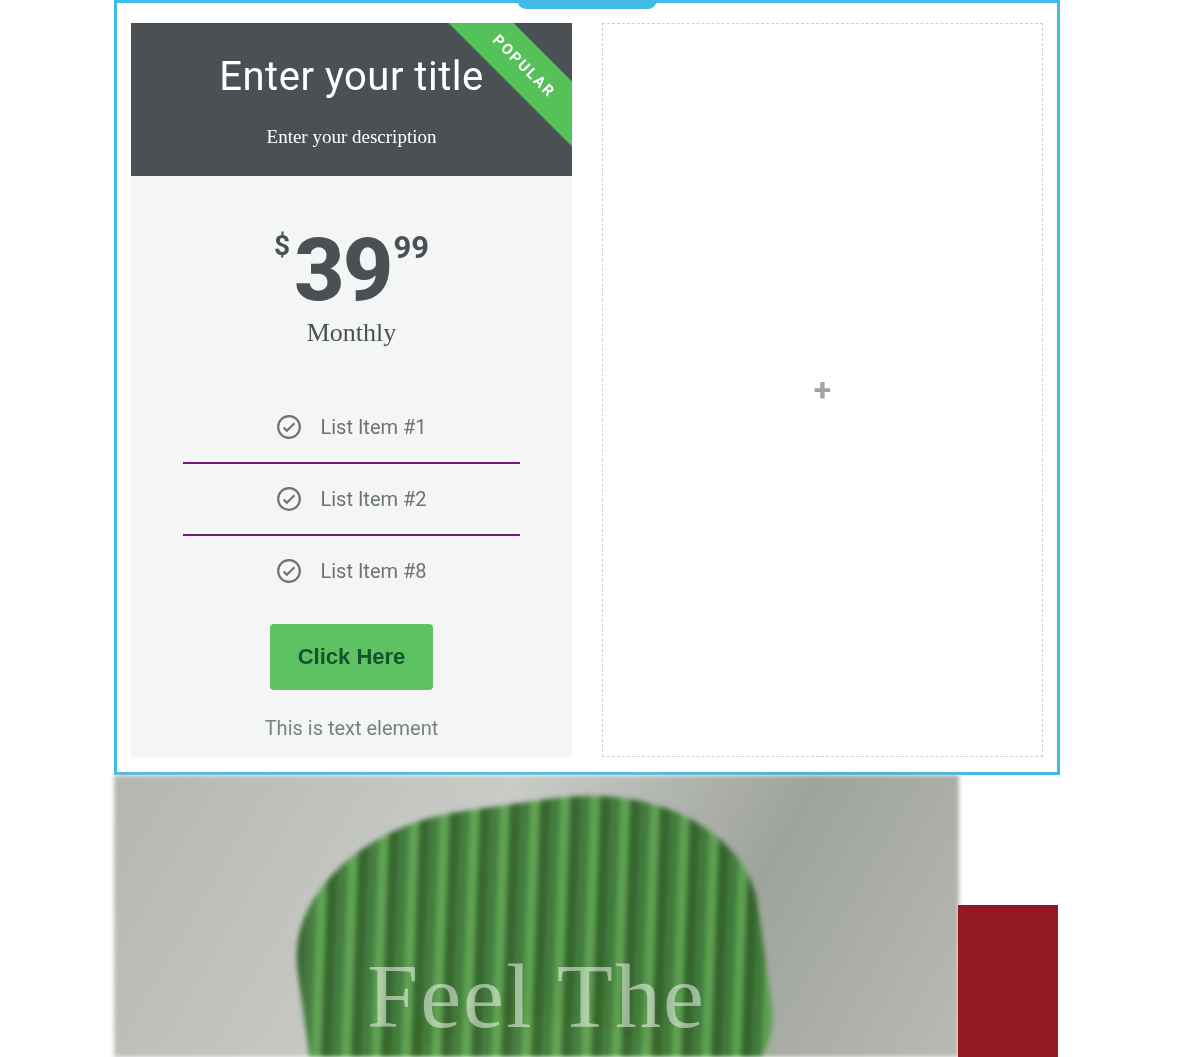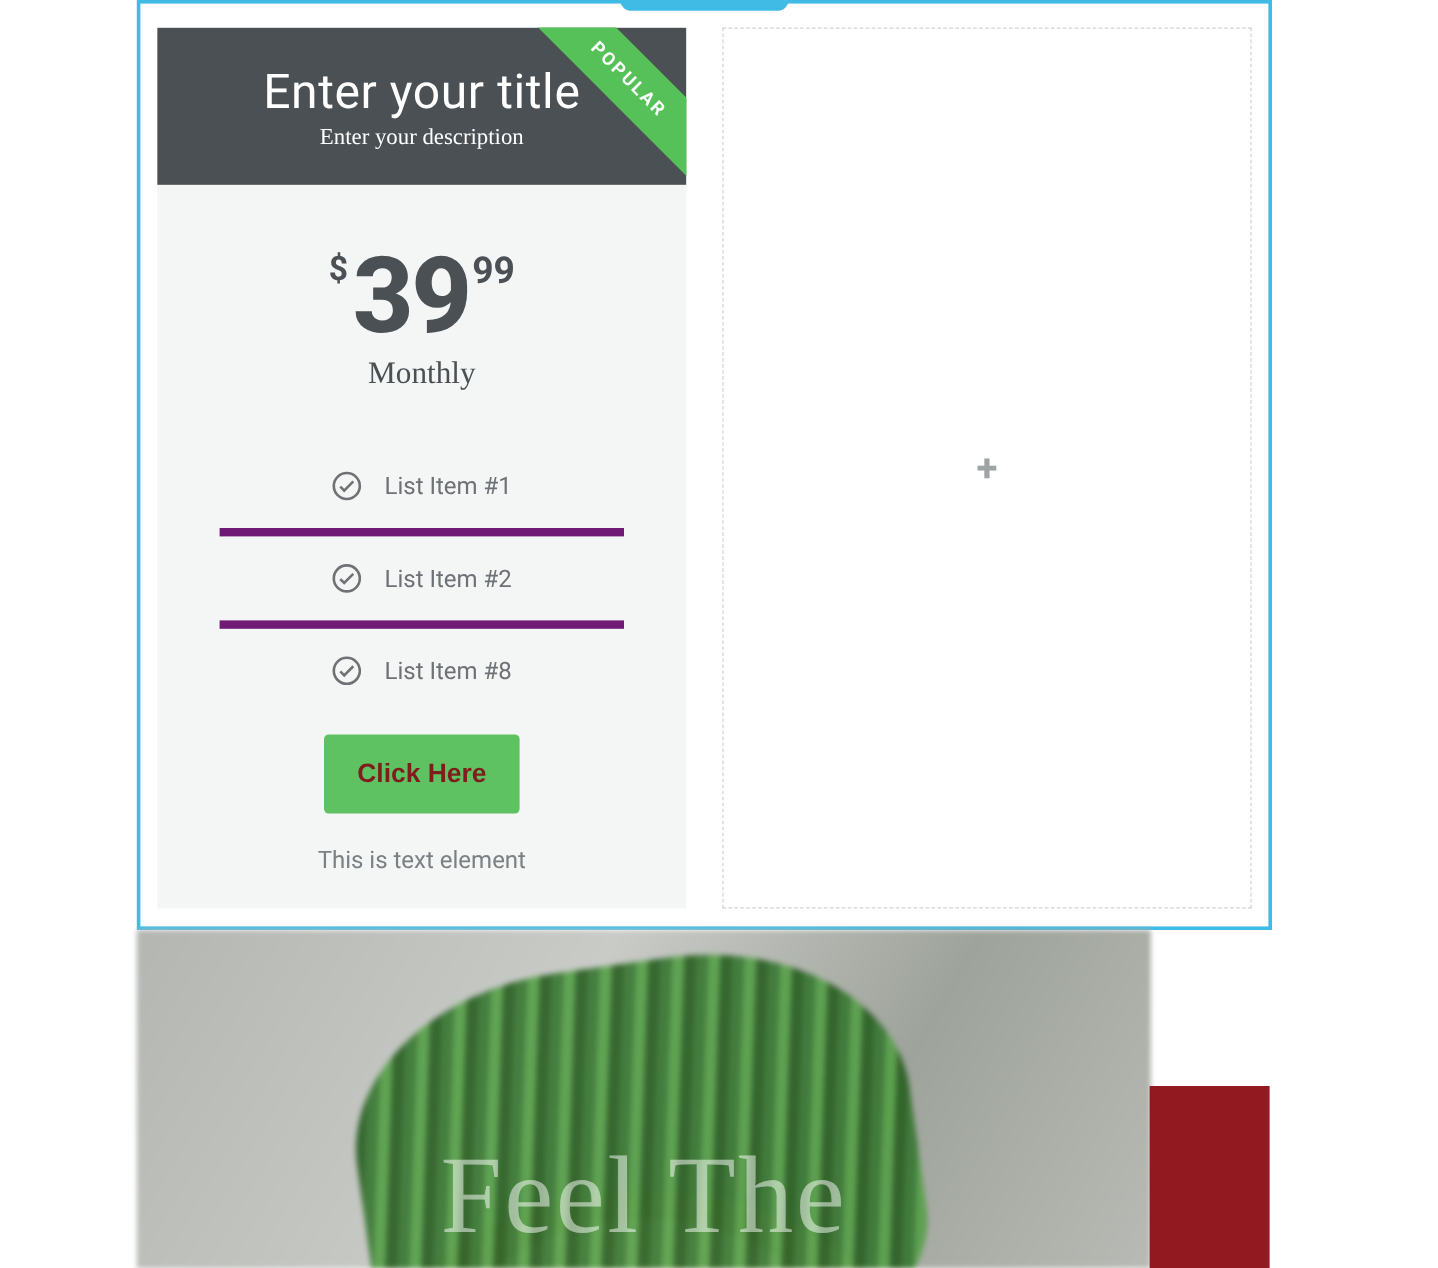"Enter your description" .card-desc { margin-top: 4px -> 26px }
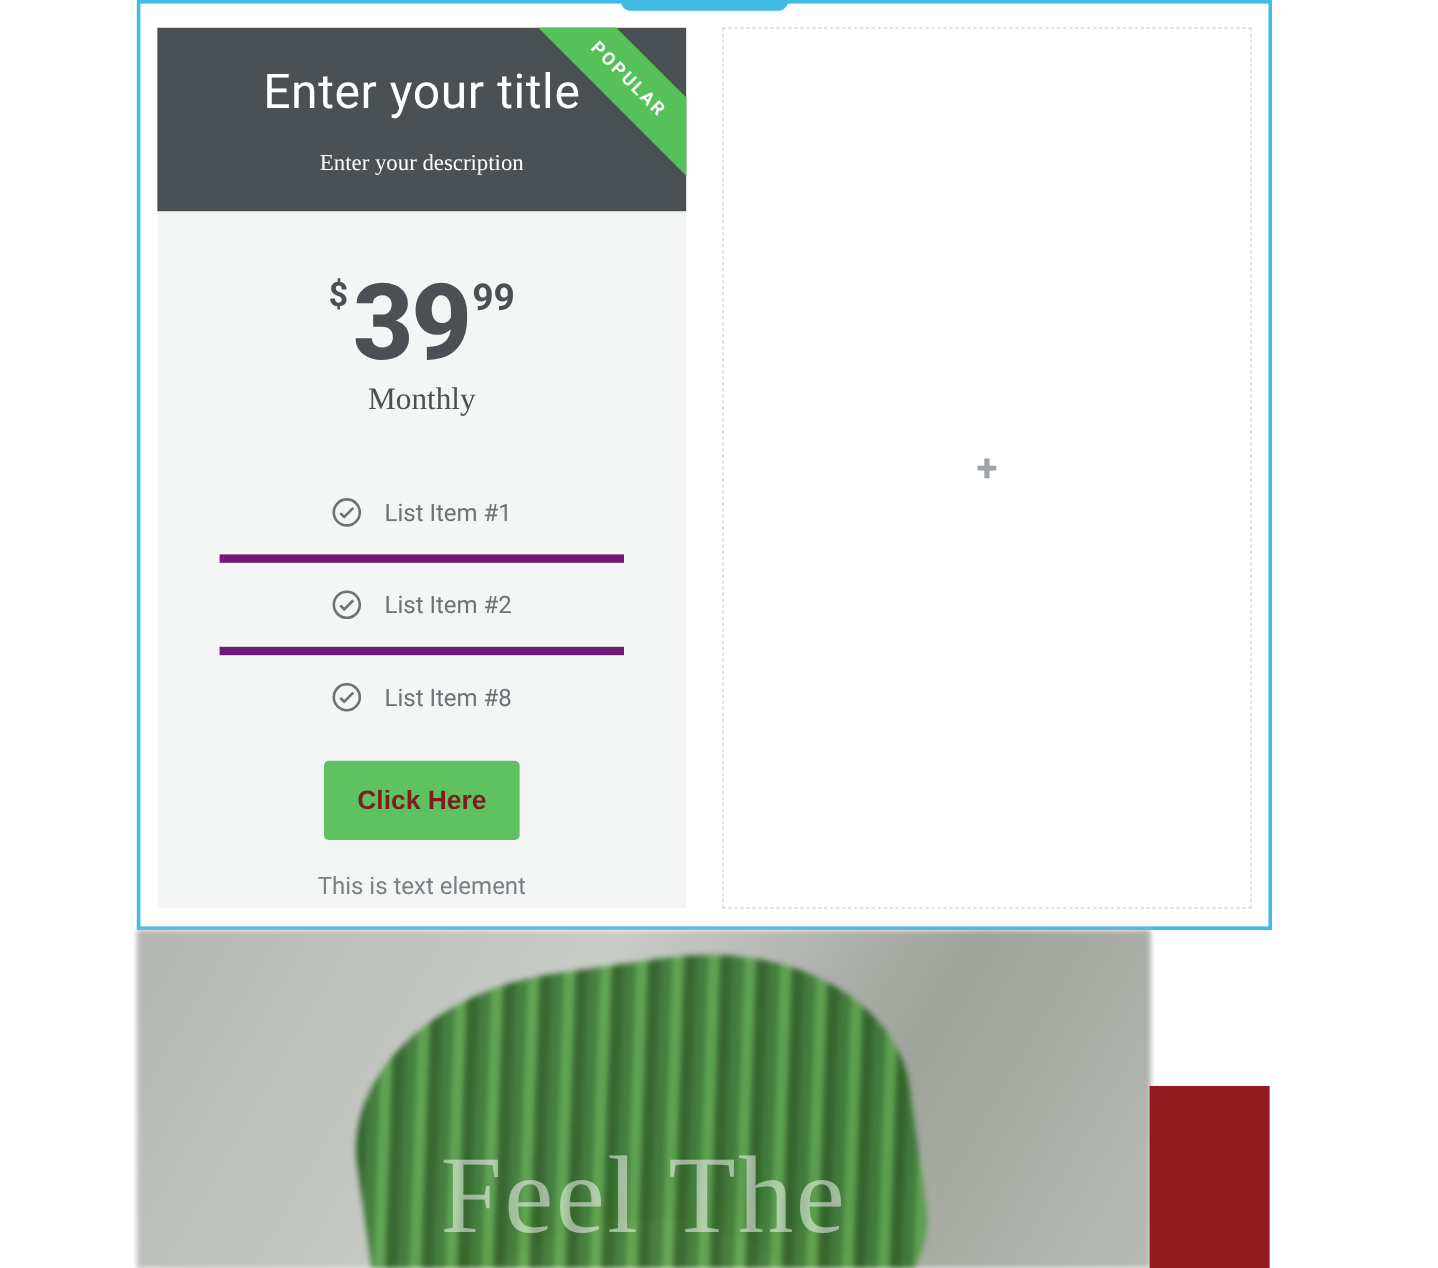"List Item #1" .feature { border-bottom: 7px solid #701a75 -> 2px solid #701a75 }
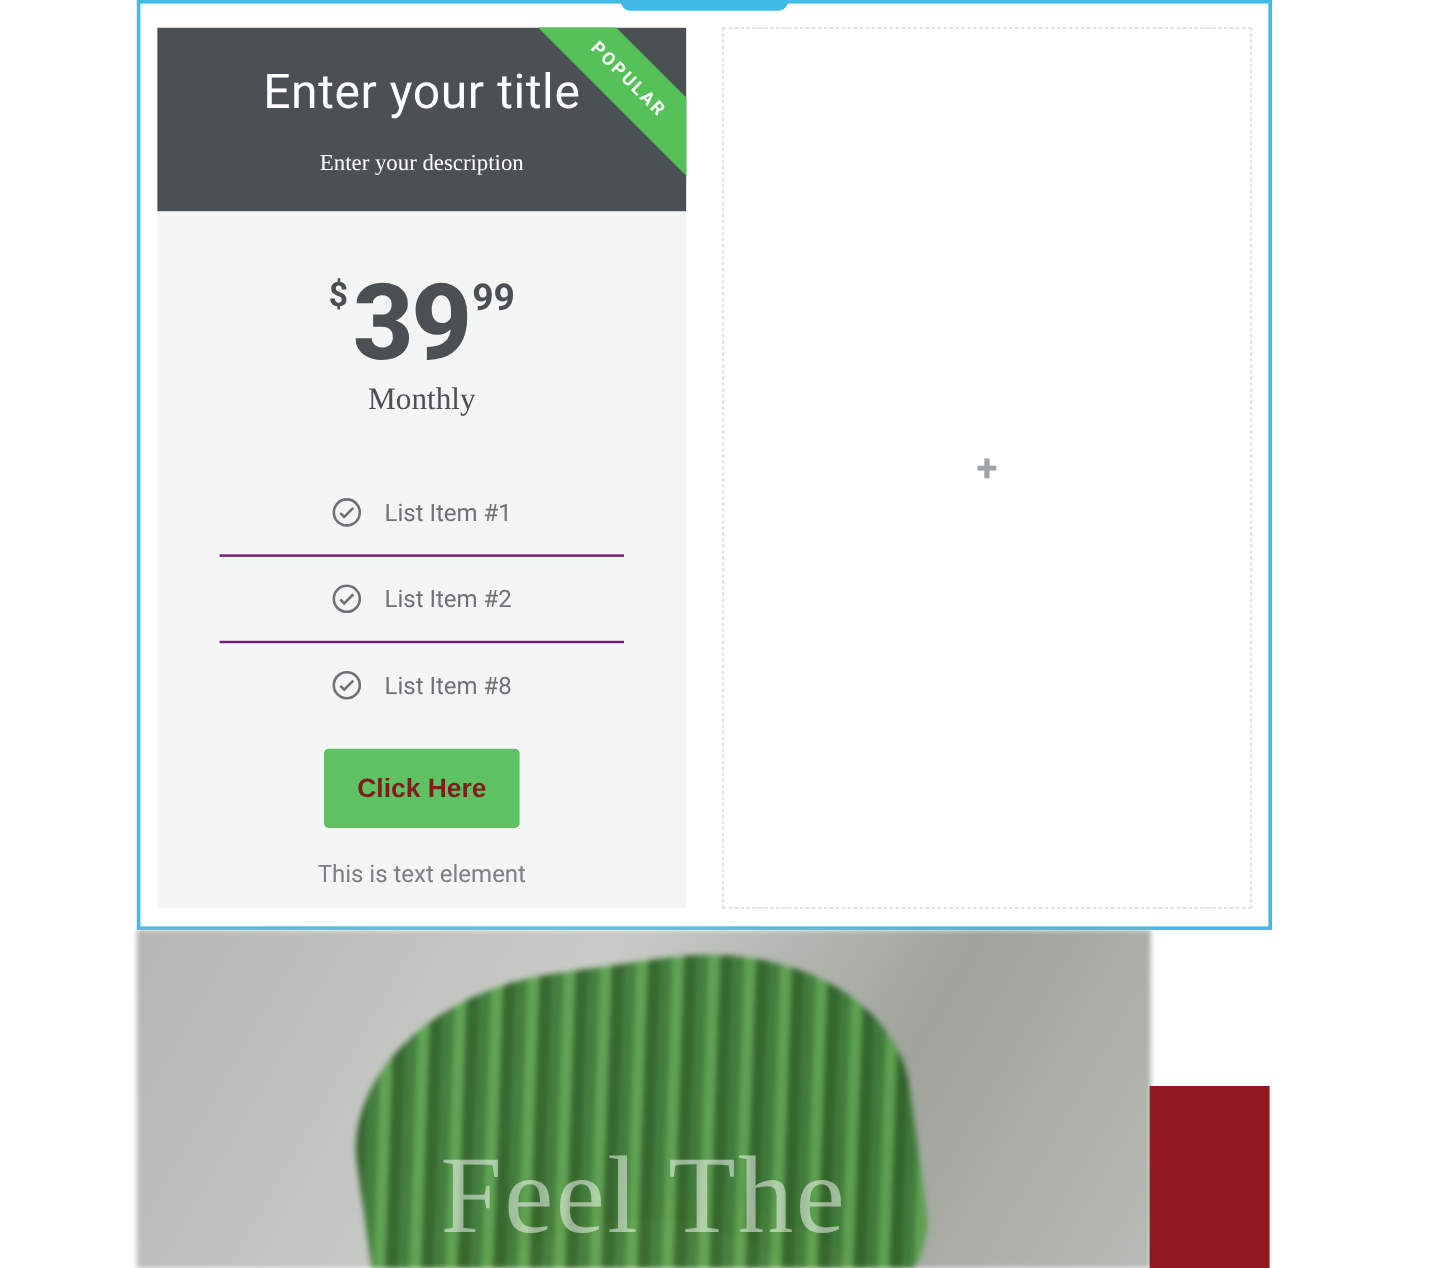"Click Here" .cta { color: #7f1d1d -> #14532d }
